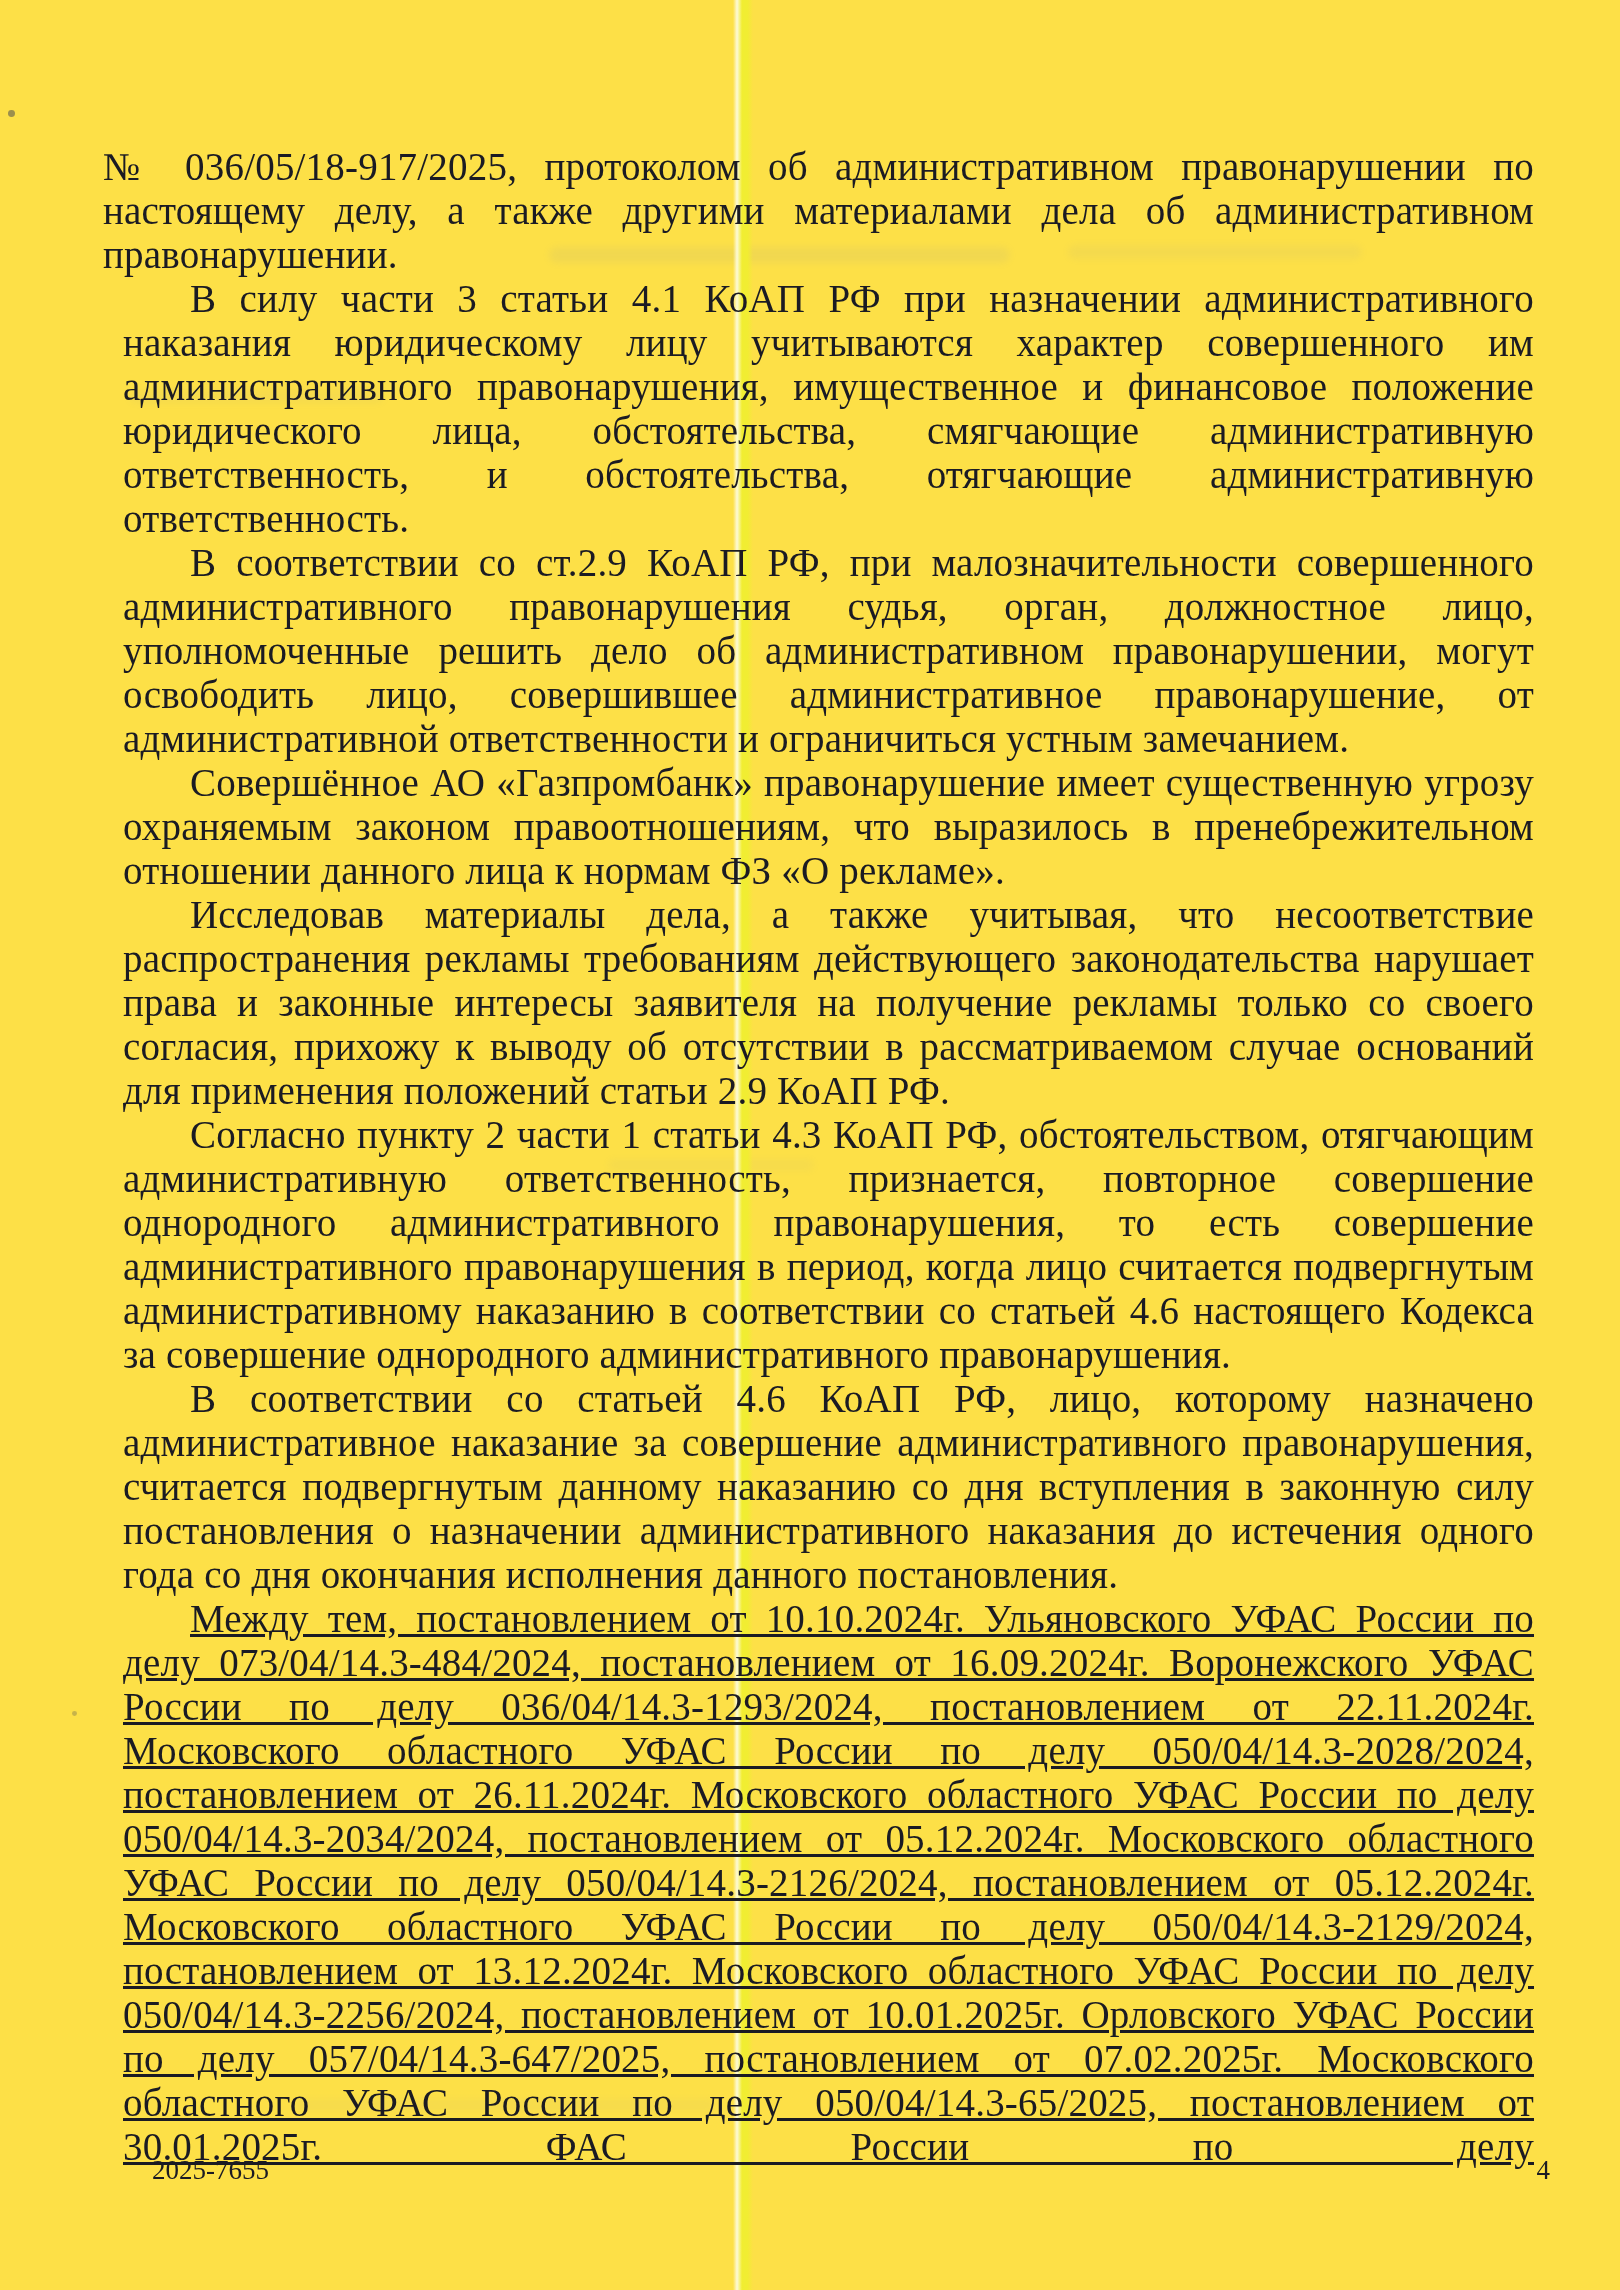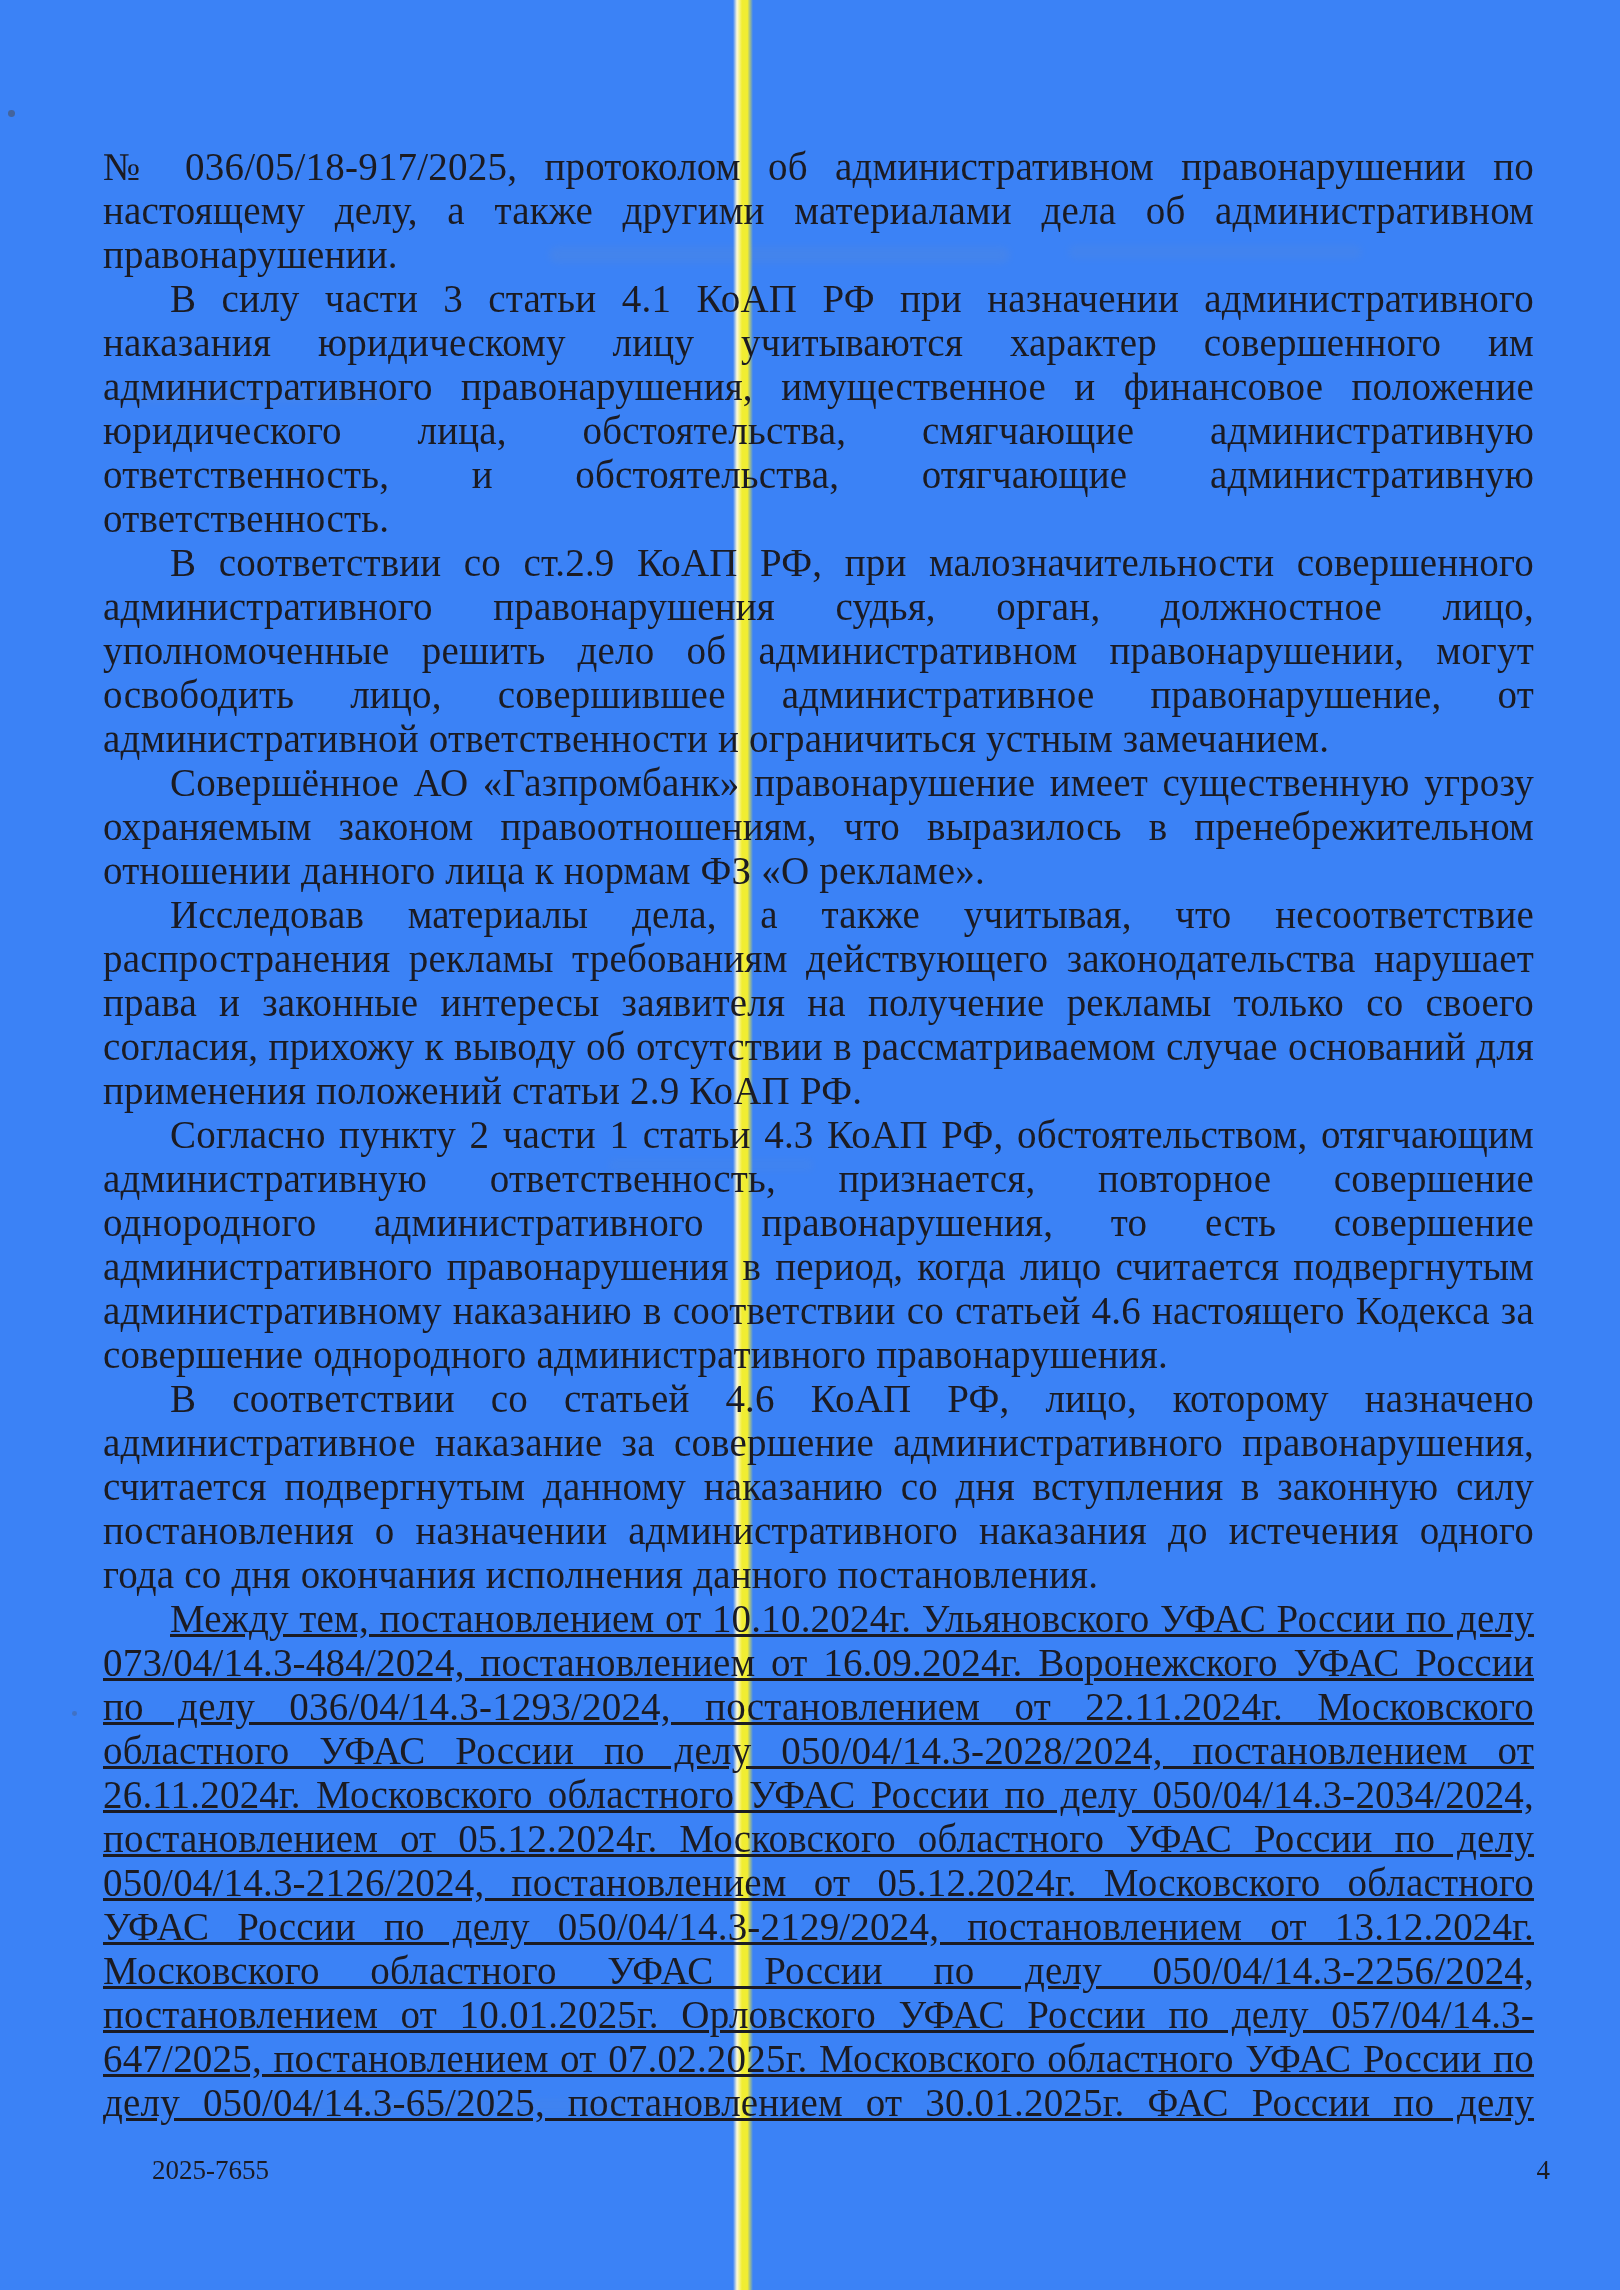"№ 036/05/18-917/2025, протоколом об" div.page { background: #3b82f6 -> #fde047 }
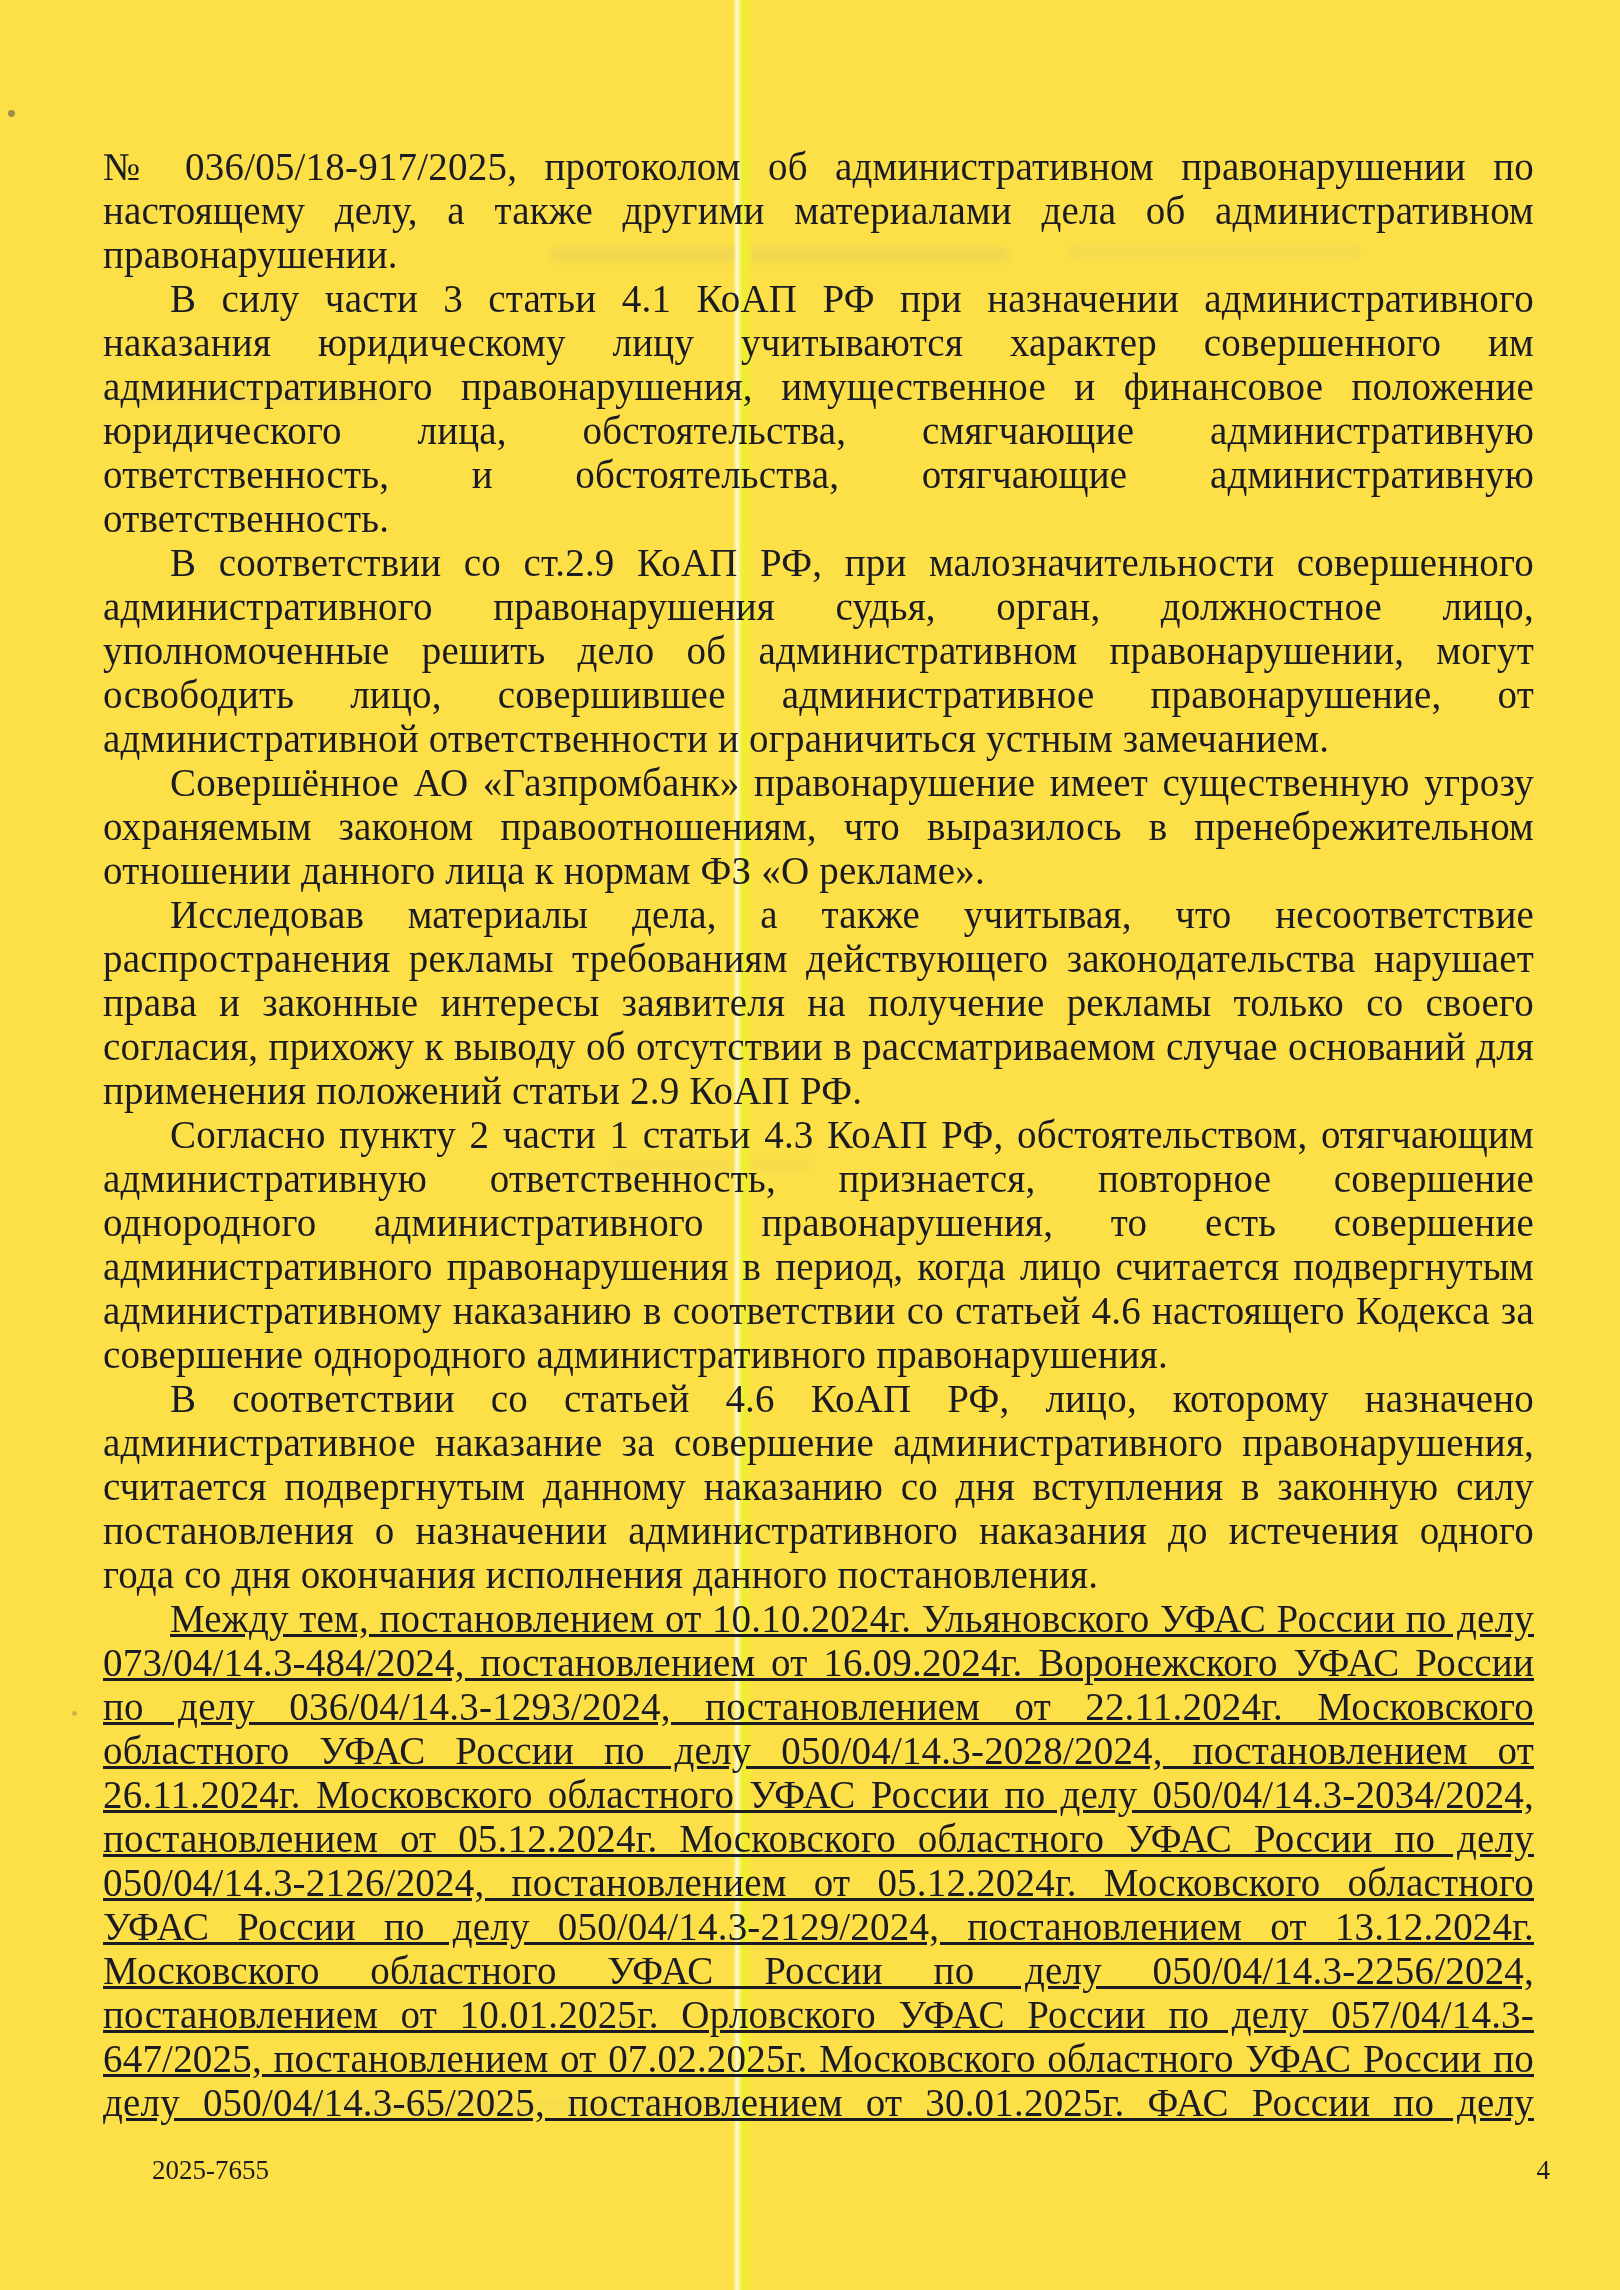"В силу части 3 статьи" .doc-body p.indent { margin-left: none -> 20px }
